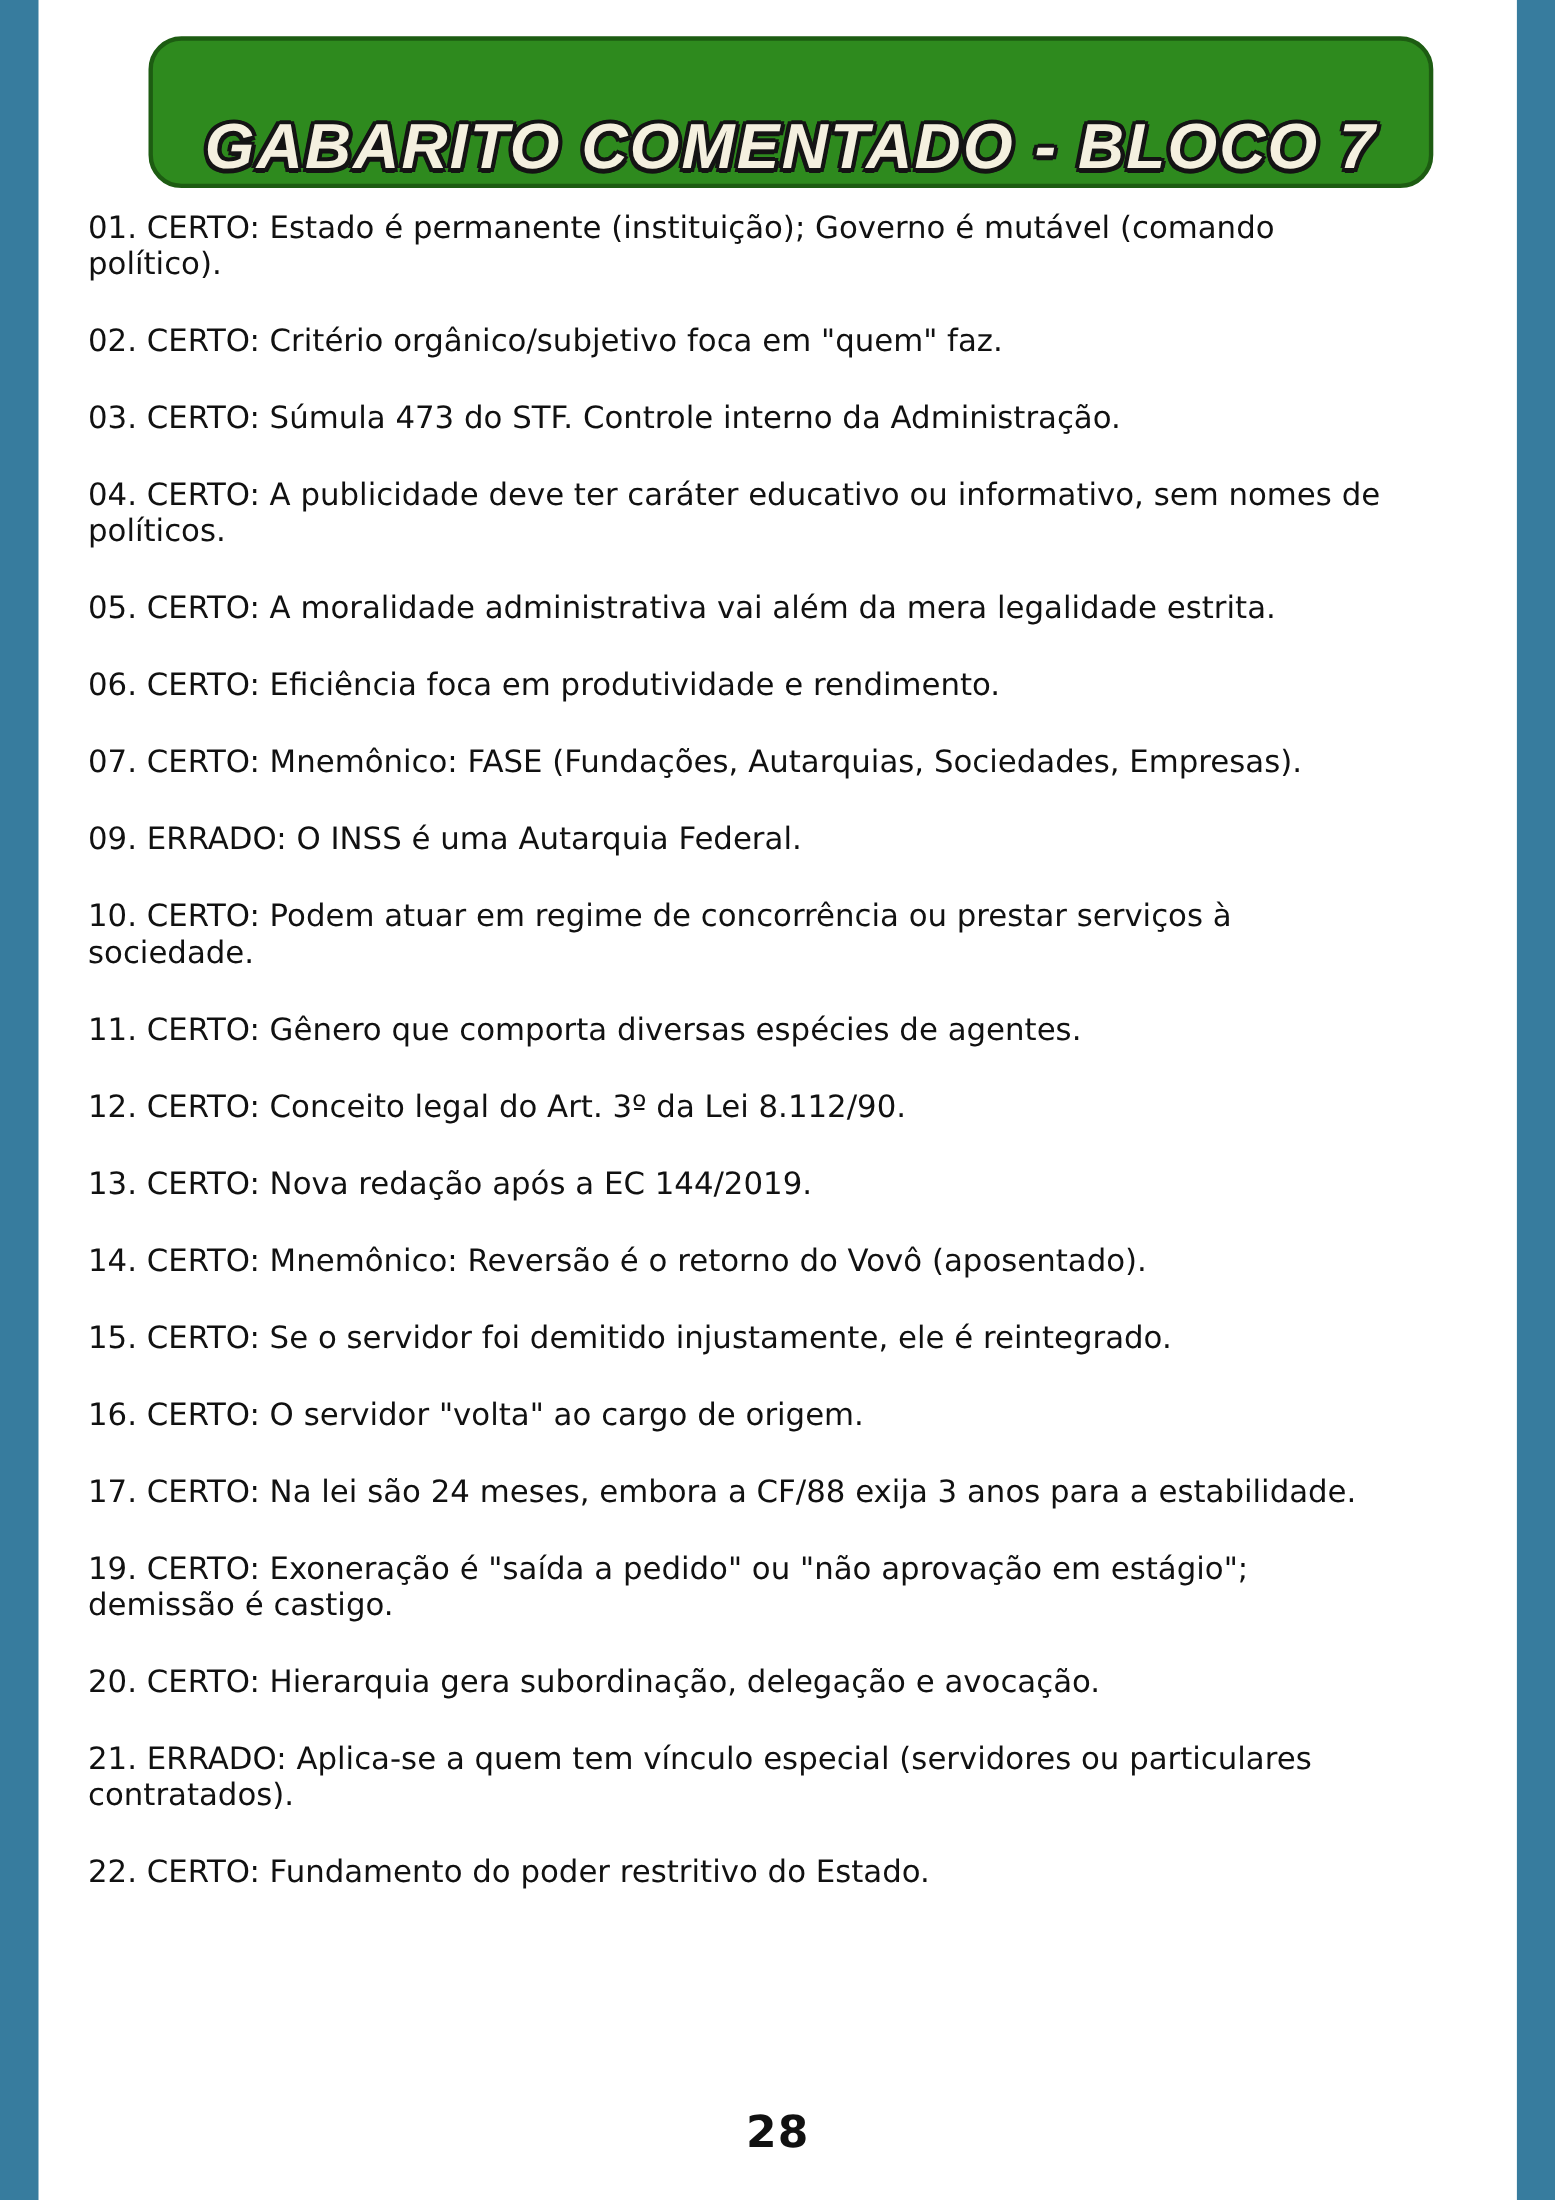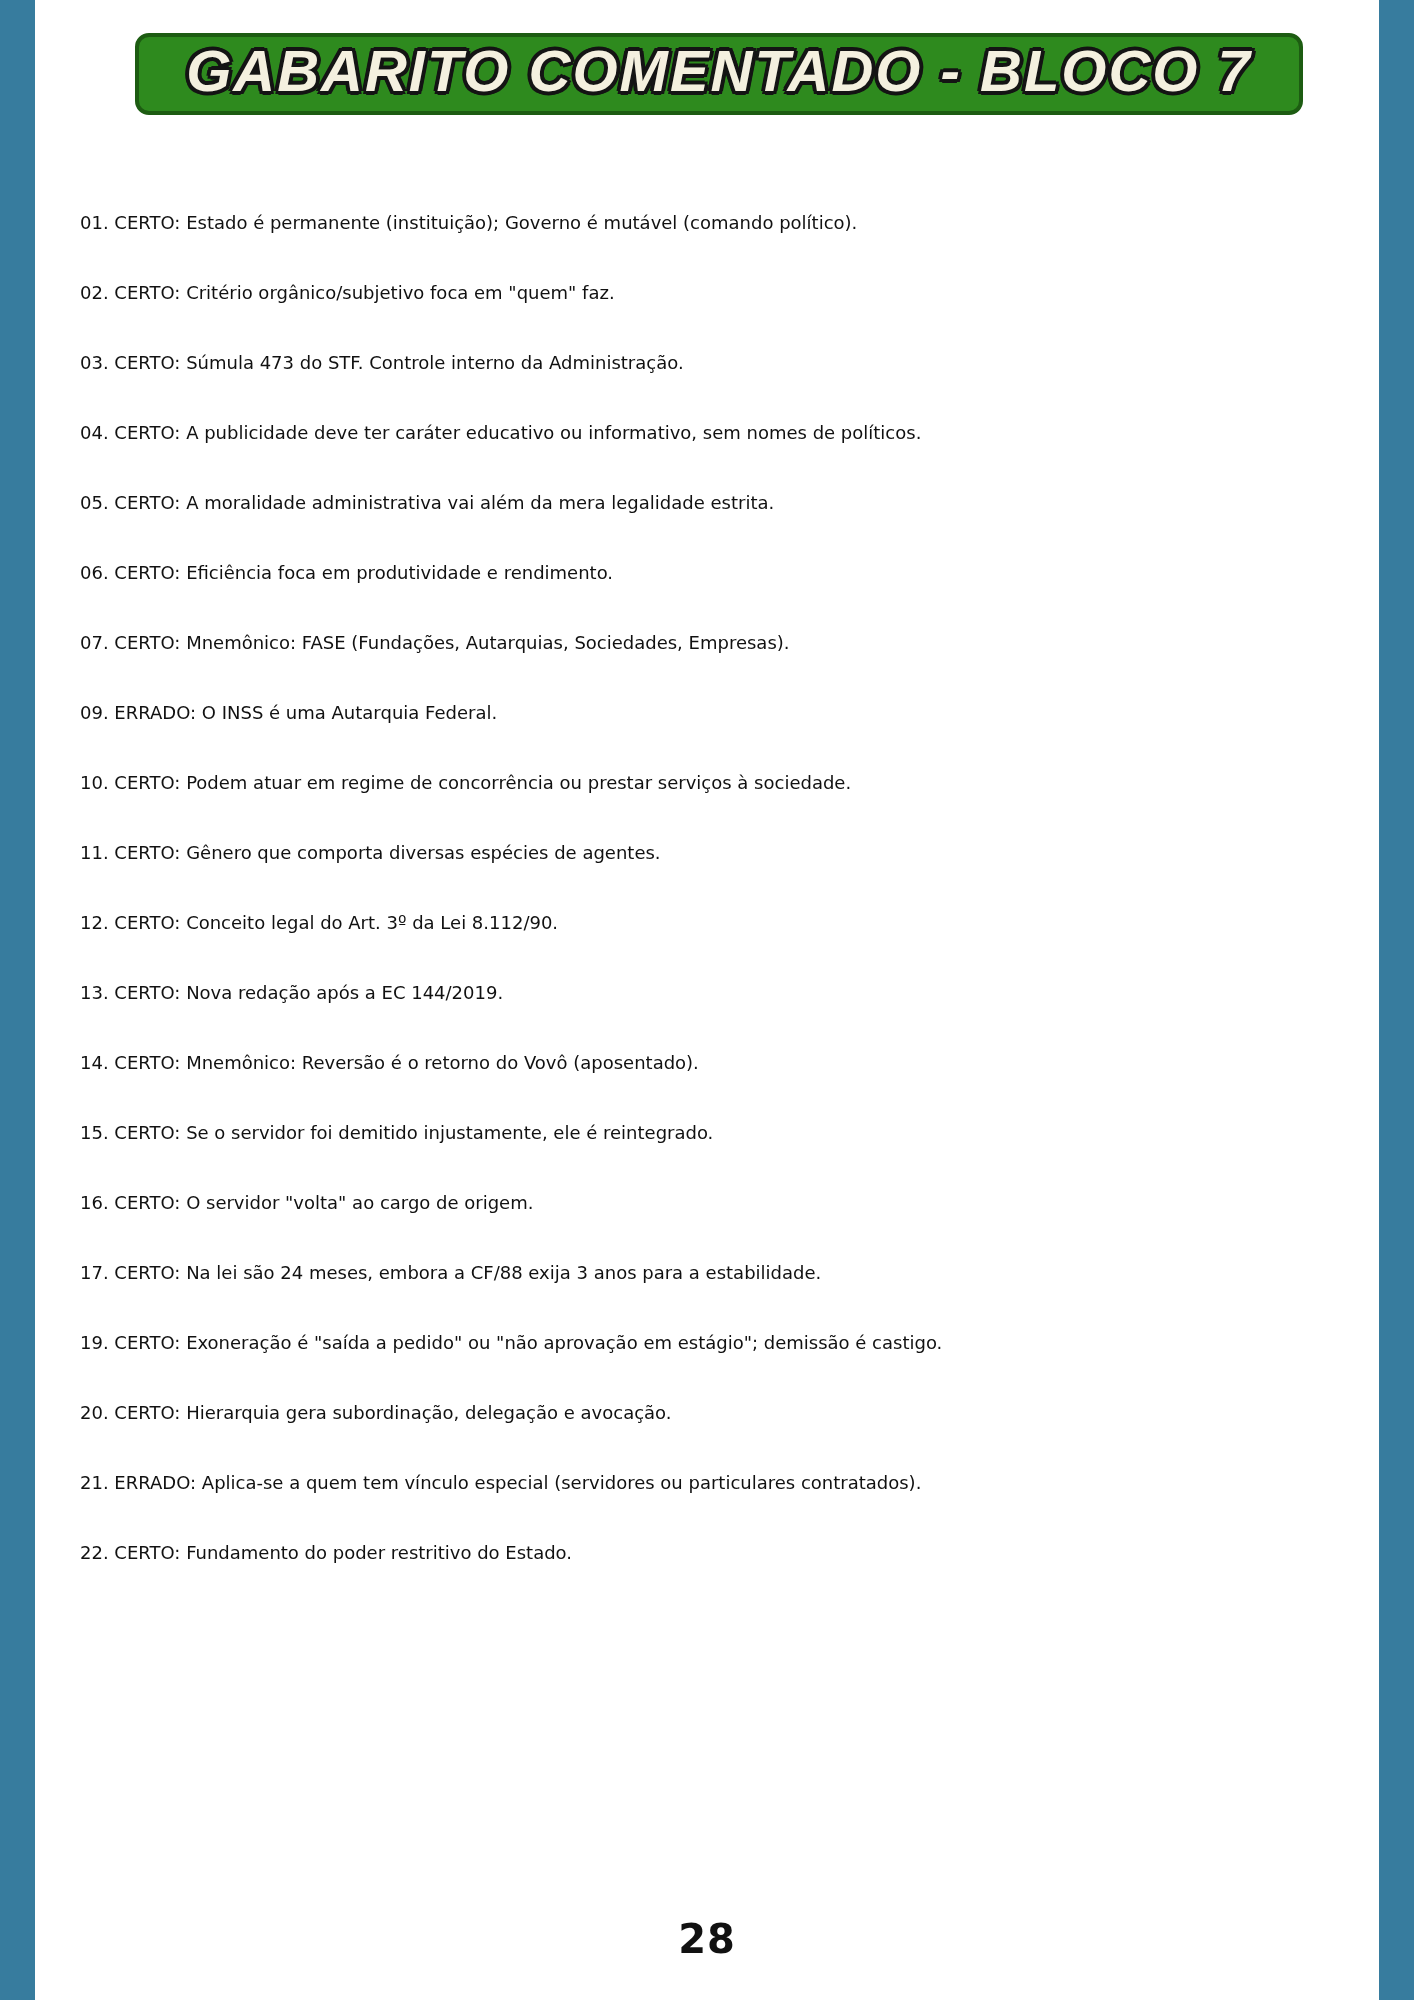"GABARITO COMENTADO - BLOCO 7" .banner { align-items: flex-start -> flex-end; border-radius: 14px -> 30px; height: 82px -> 138px }
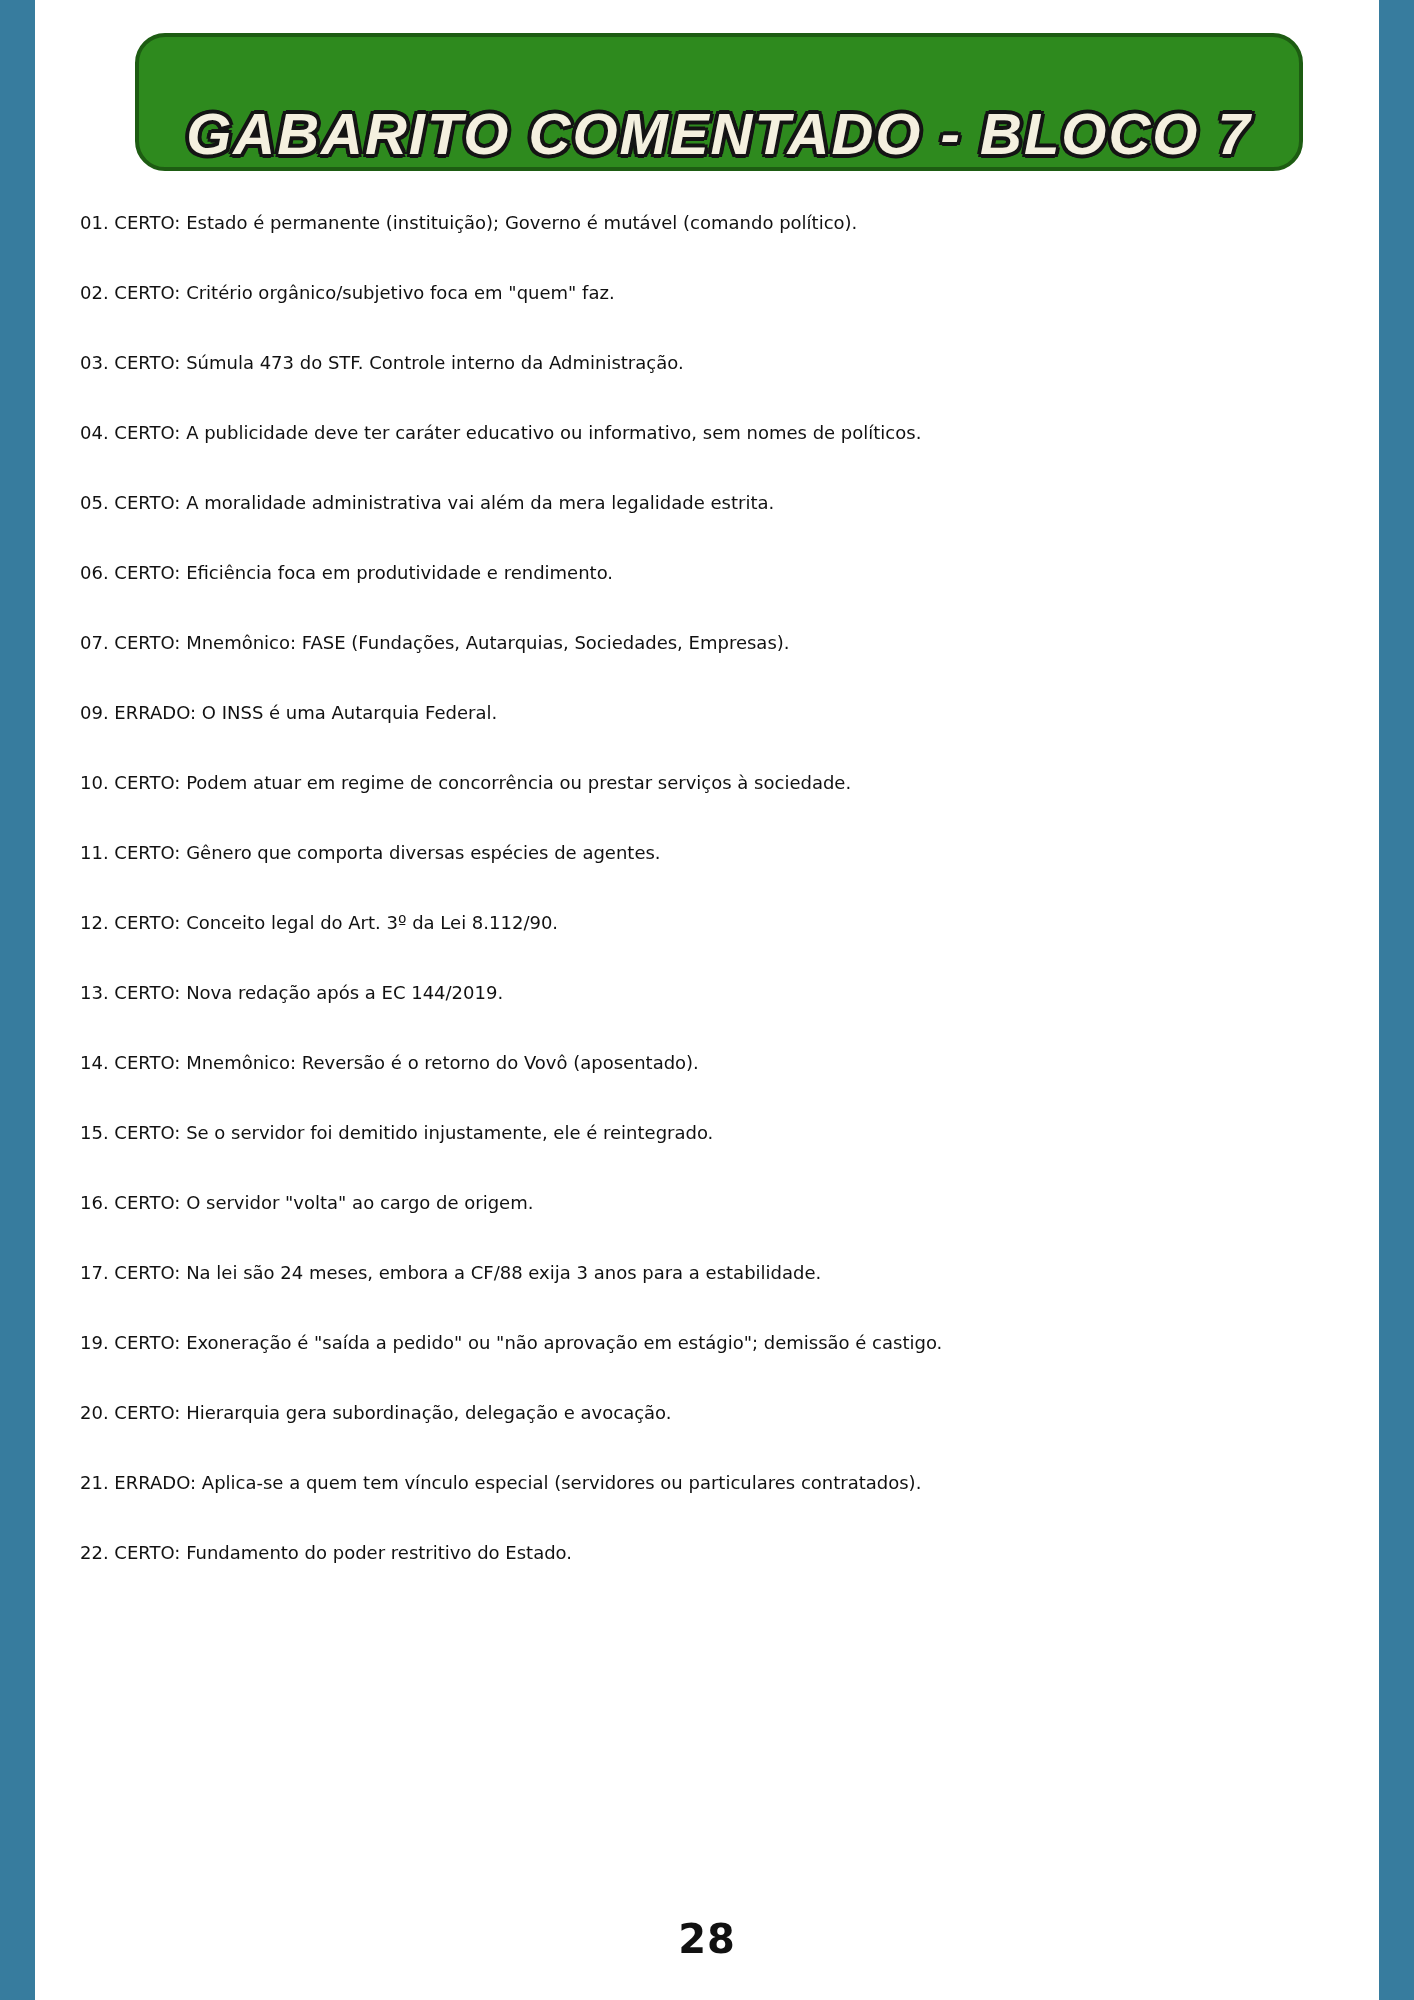"01. CERTO: Estado é permanente" .answers { font-size: 18px -> 28px; top: 206px -> 190px }
